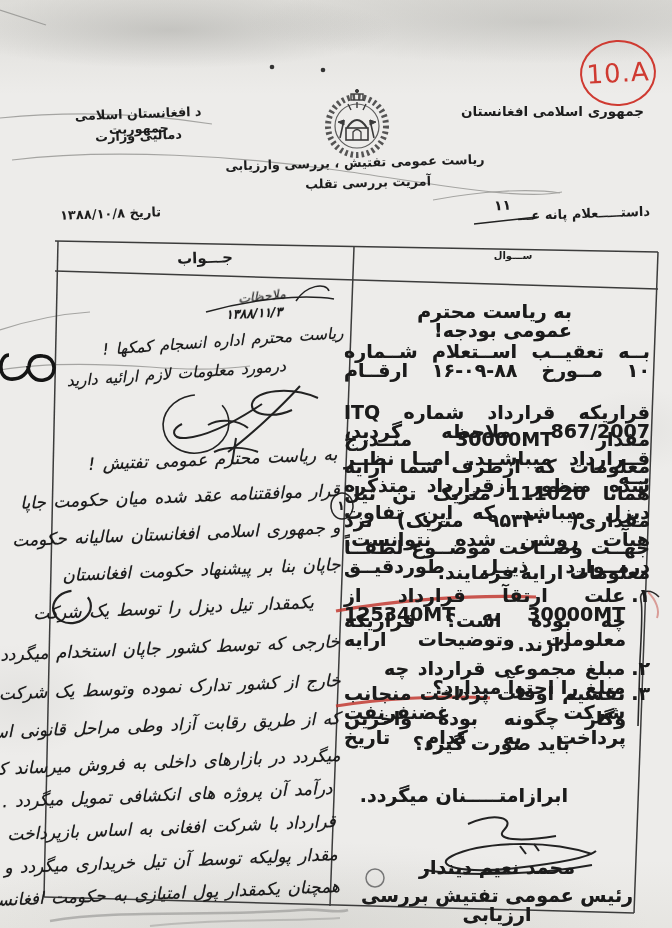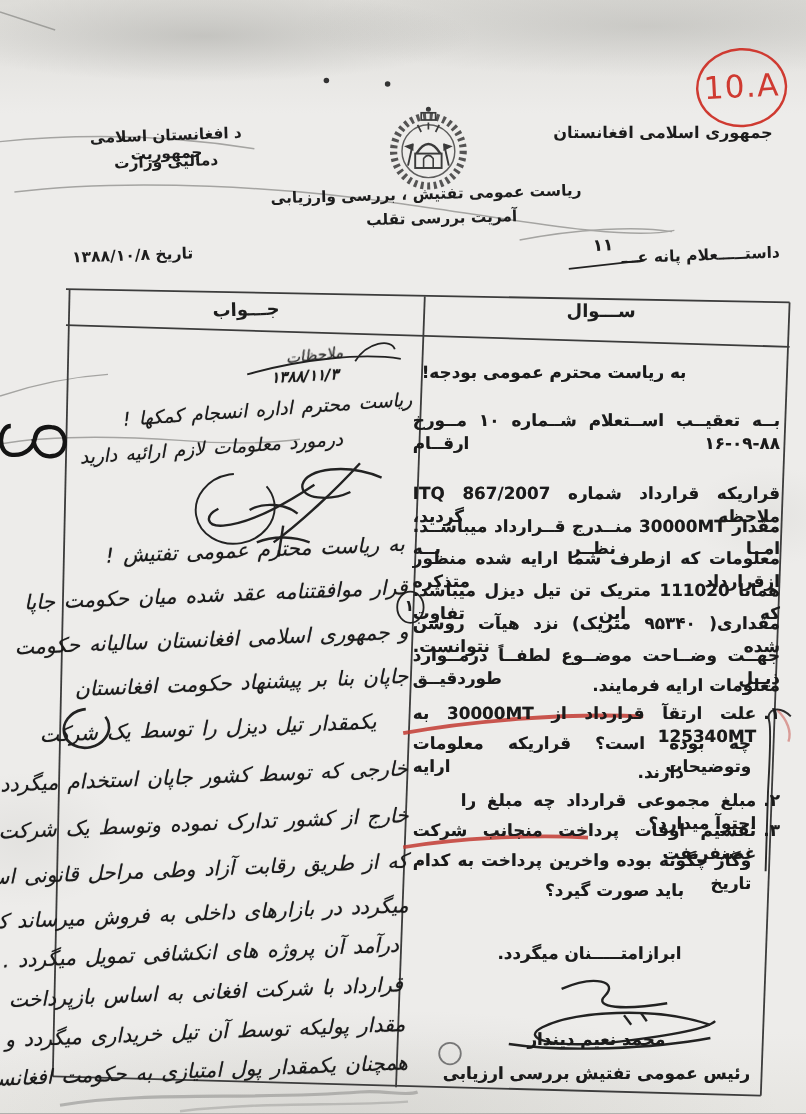"ســـوال" div.t { font-size: 15px -> 10px; left: 426px -> 438px }
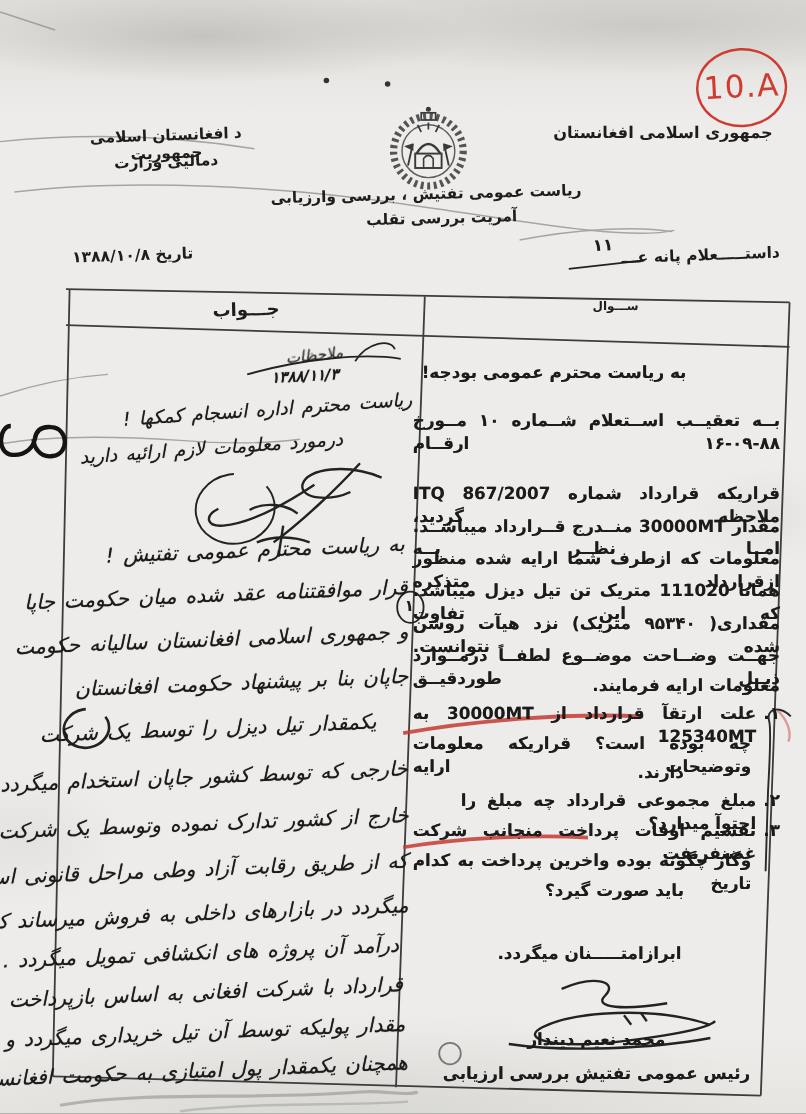"به ریاست محترم عمومی بودجه!" .typed { font-size: 14px -> 19px }
